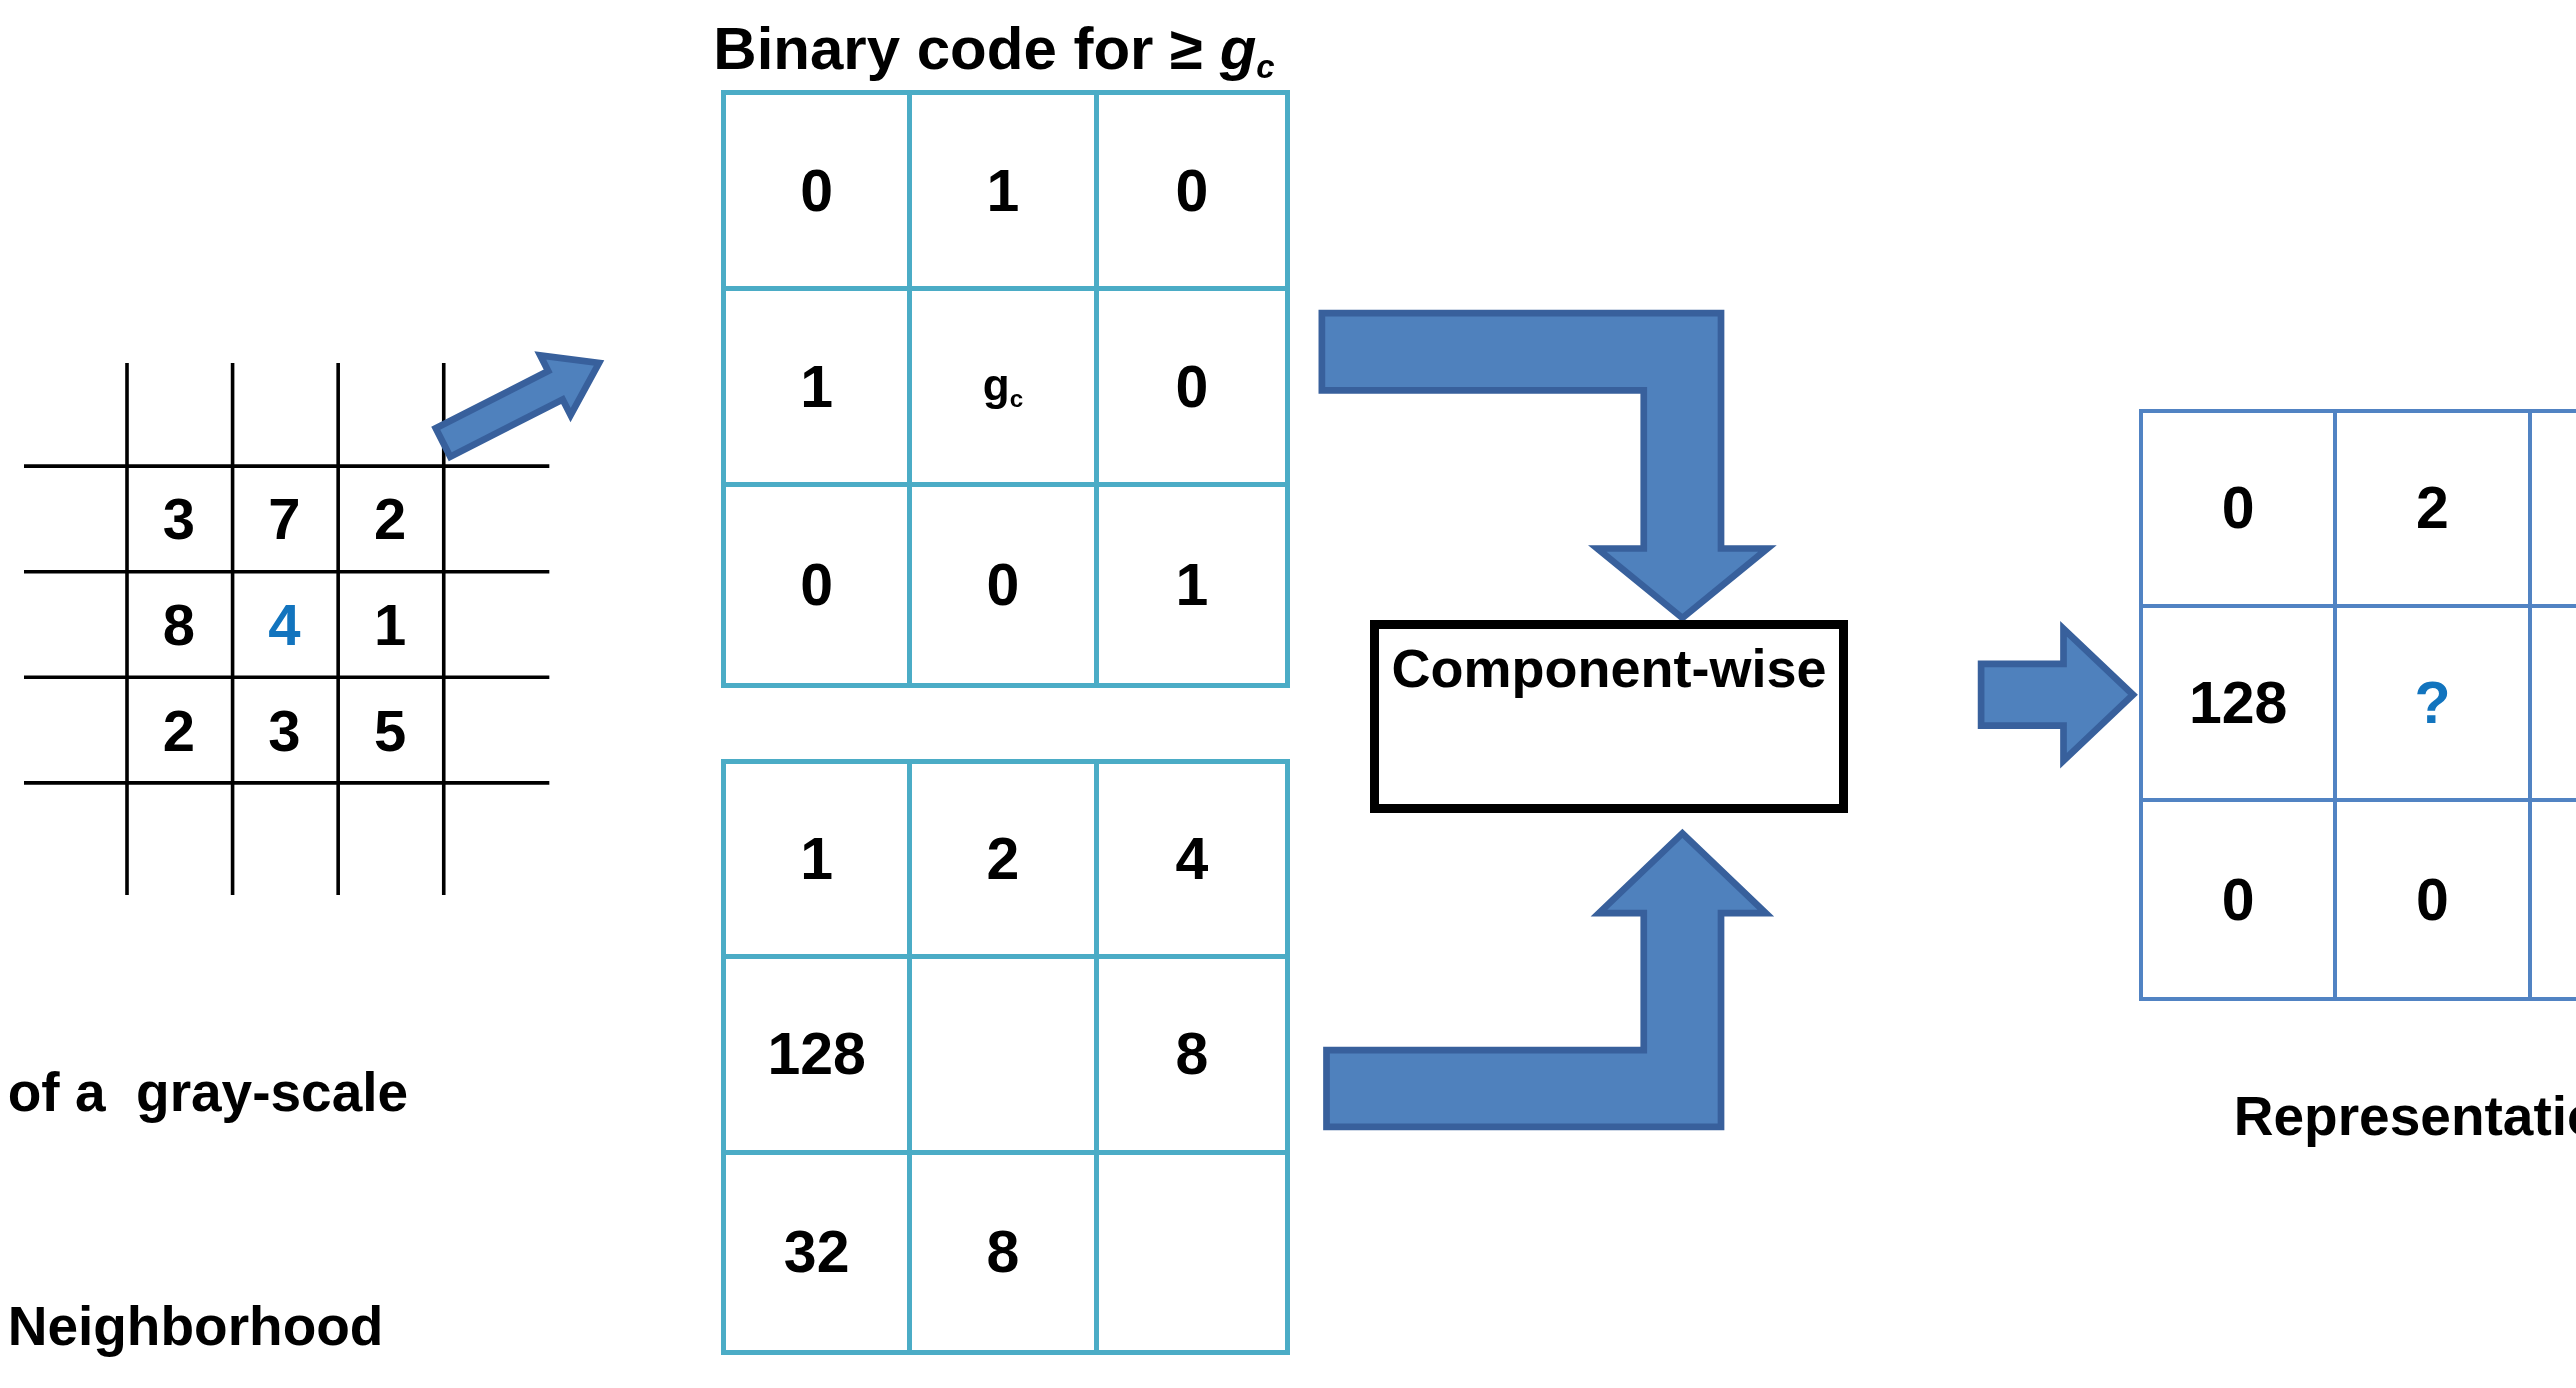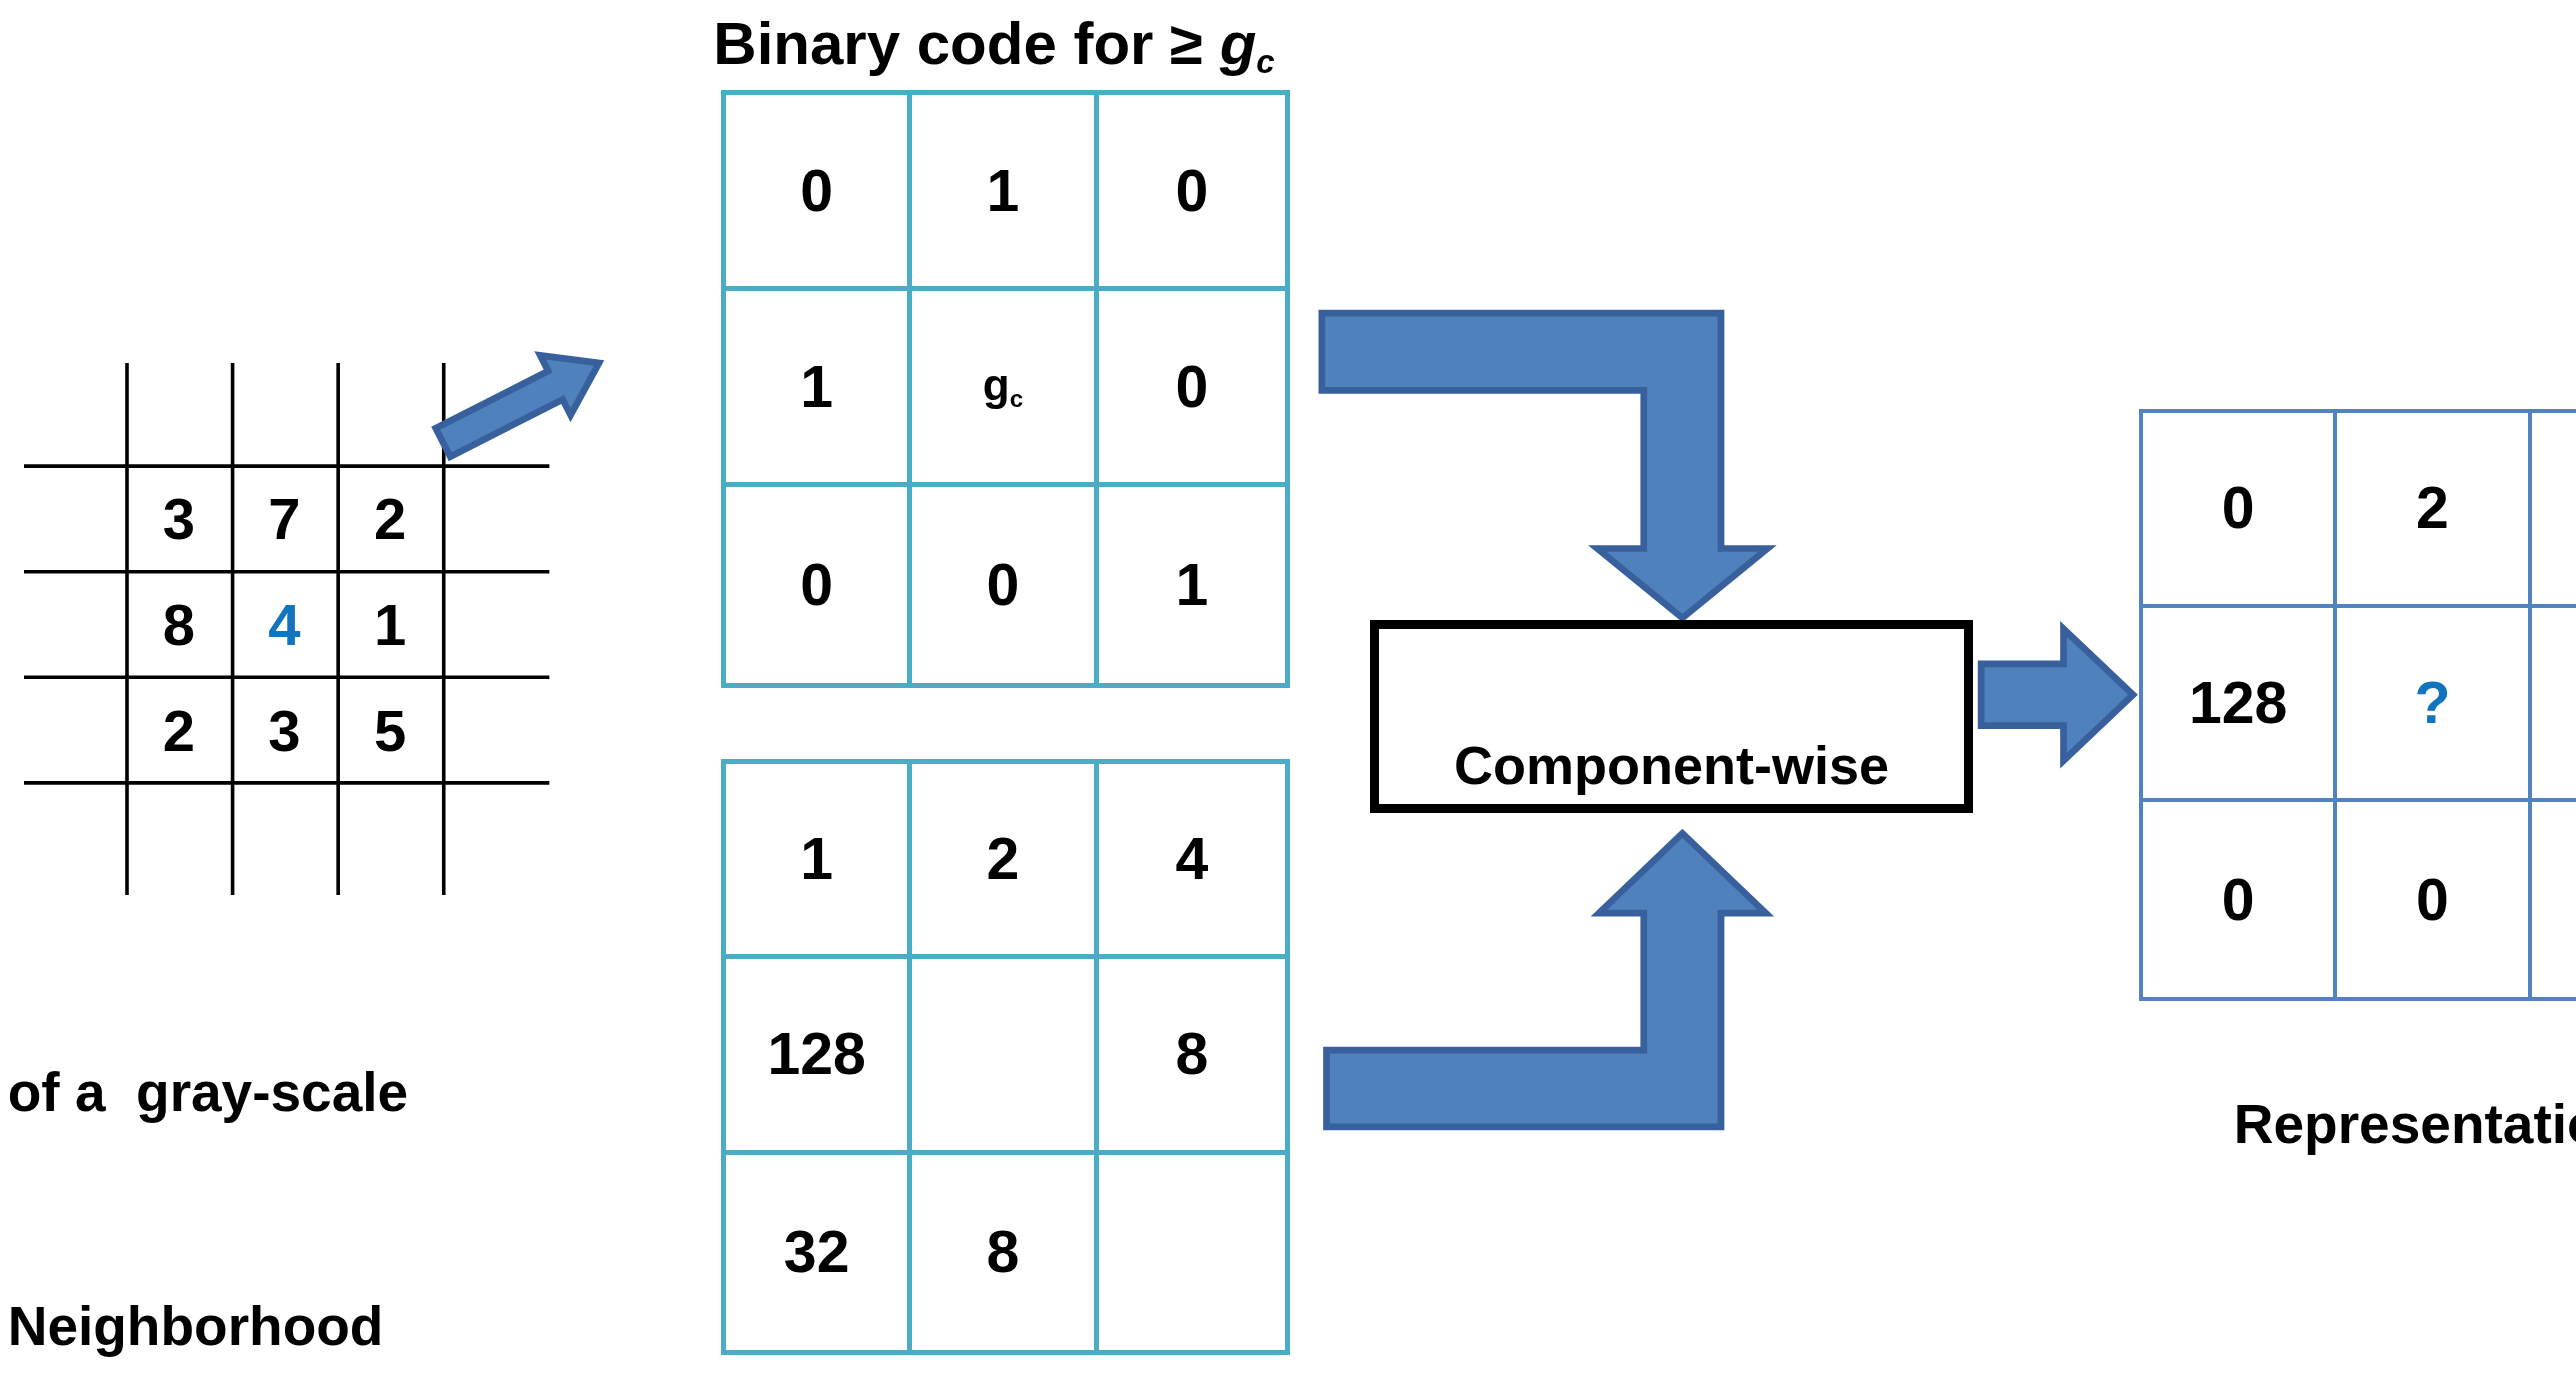"Binary code for ≥ gc" .center-text { align-items: flex-end -> flex-start }
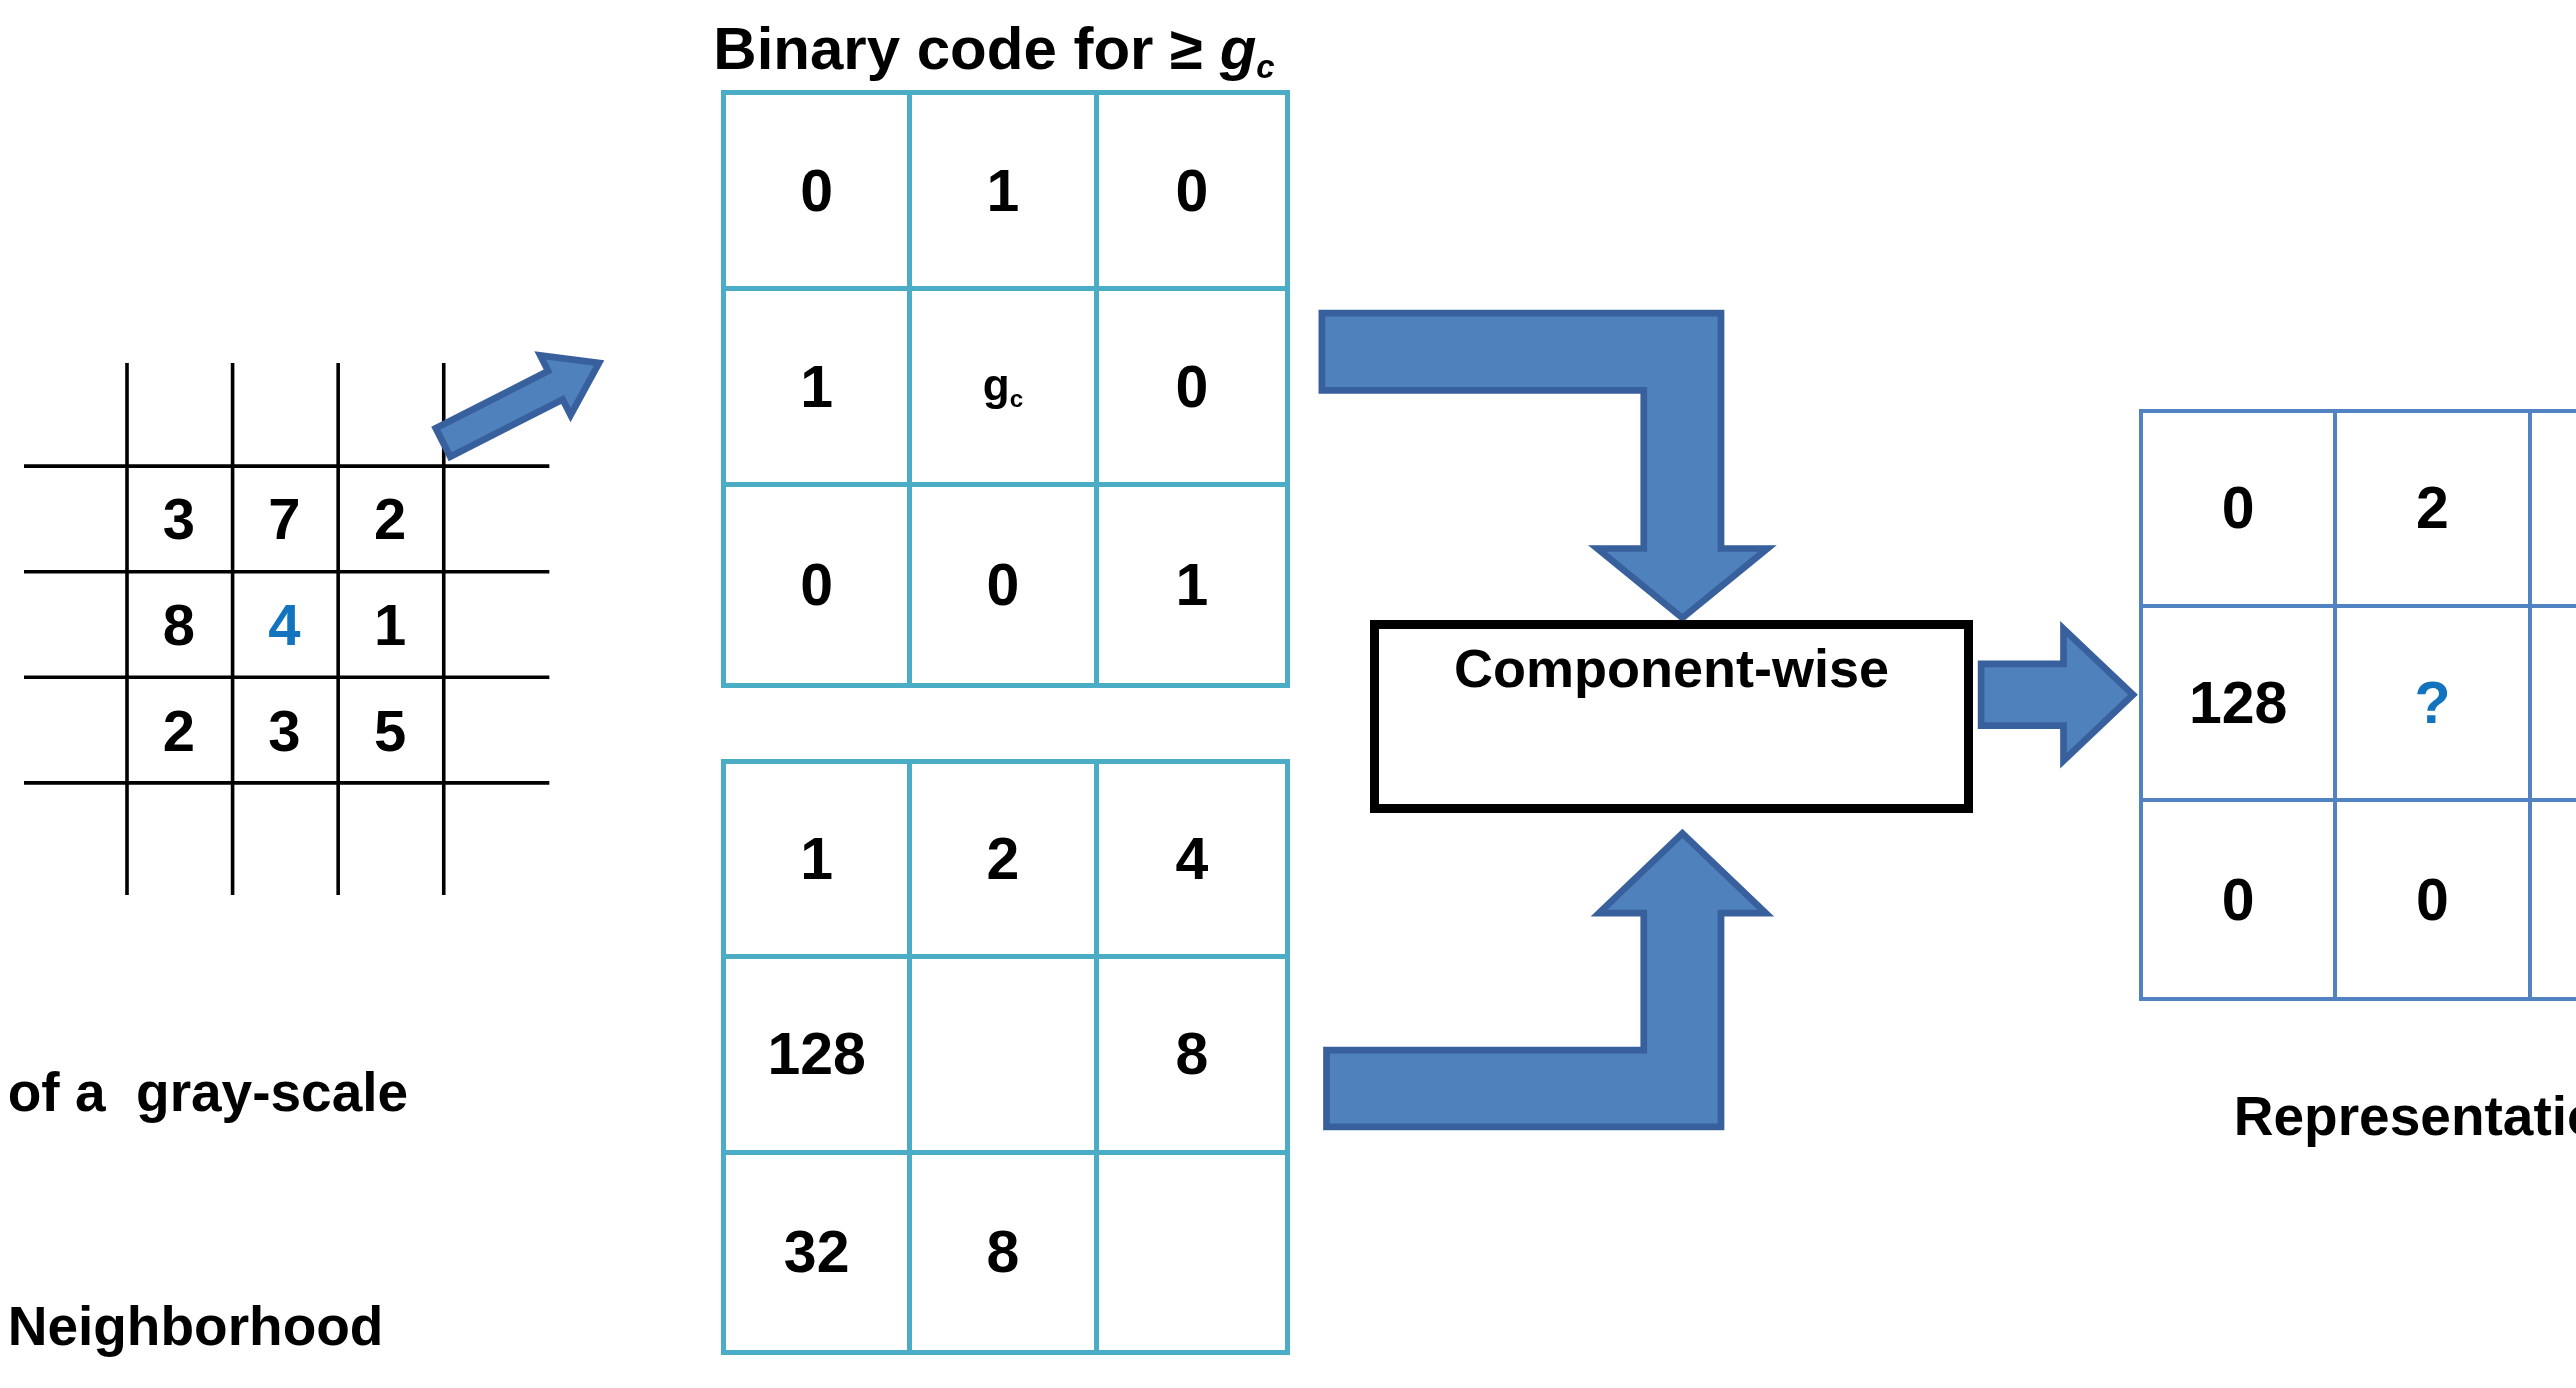"Component-wise" div.abs { width: 603px -> 478px }
